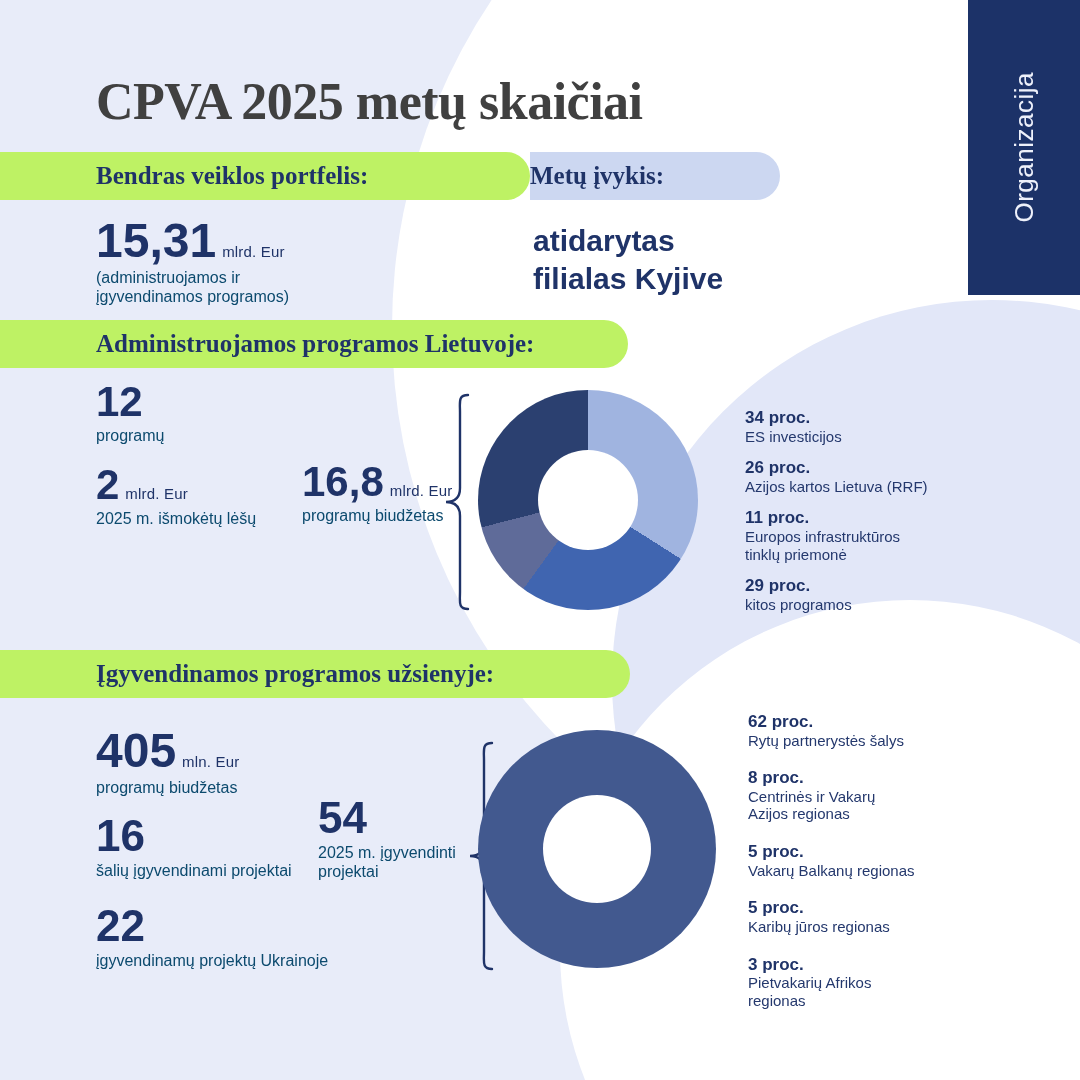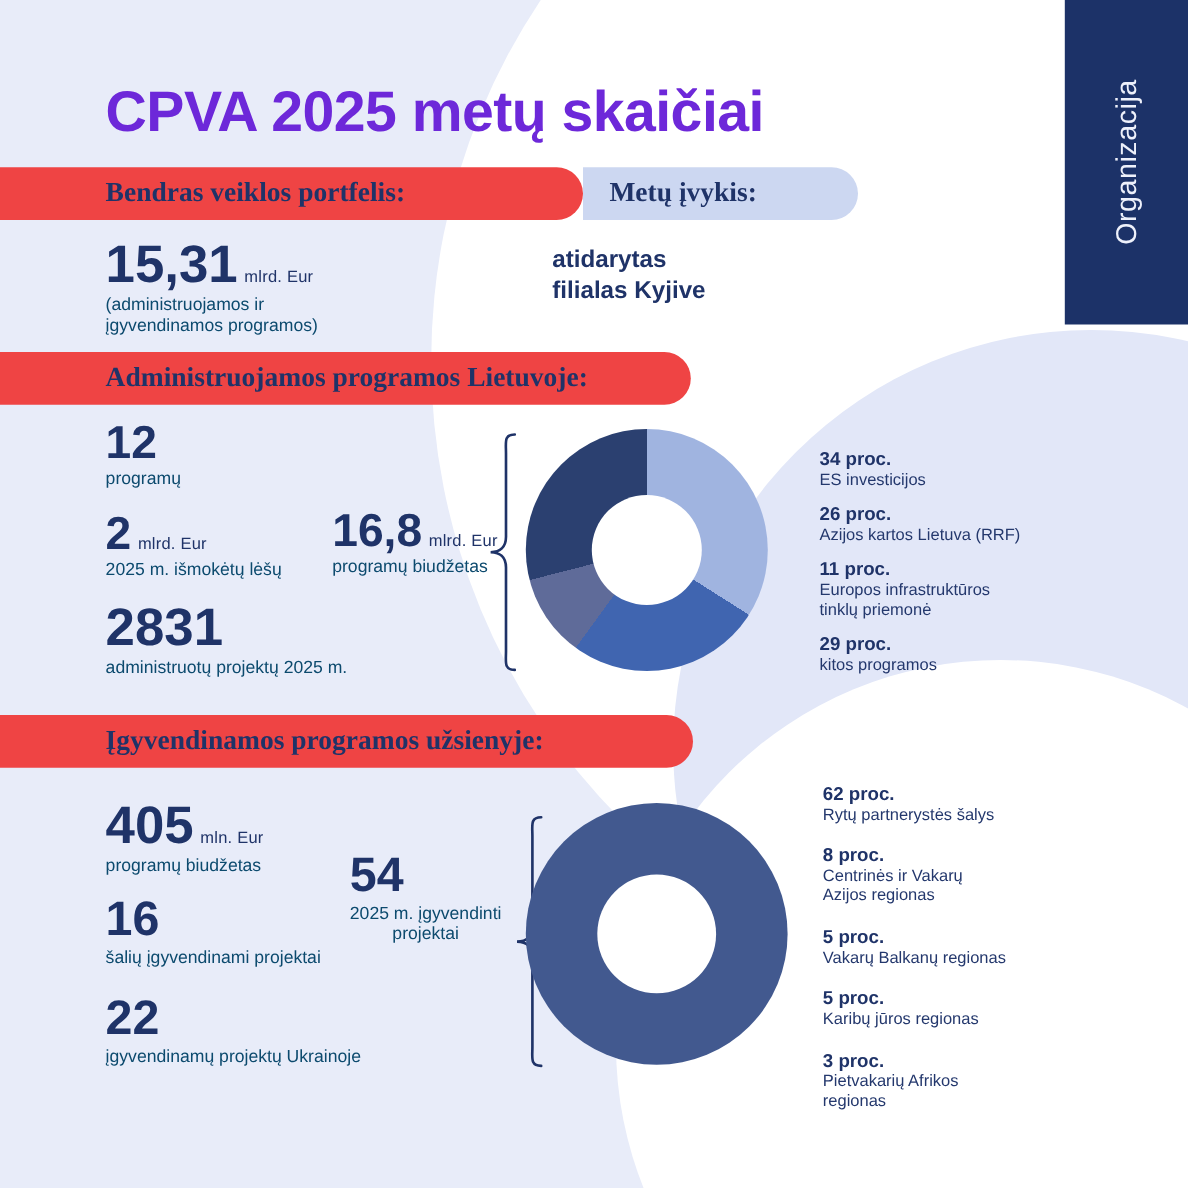"CPVA 2025 metų skaičiai" .title { color: #6d28d9 -> #404040; font-family: Liberation Sans, sans-serif -> Liberation Serif, serif }
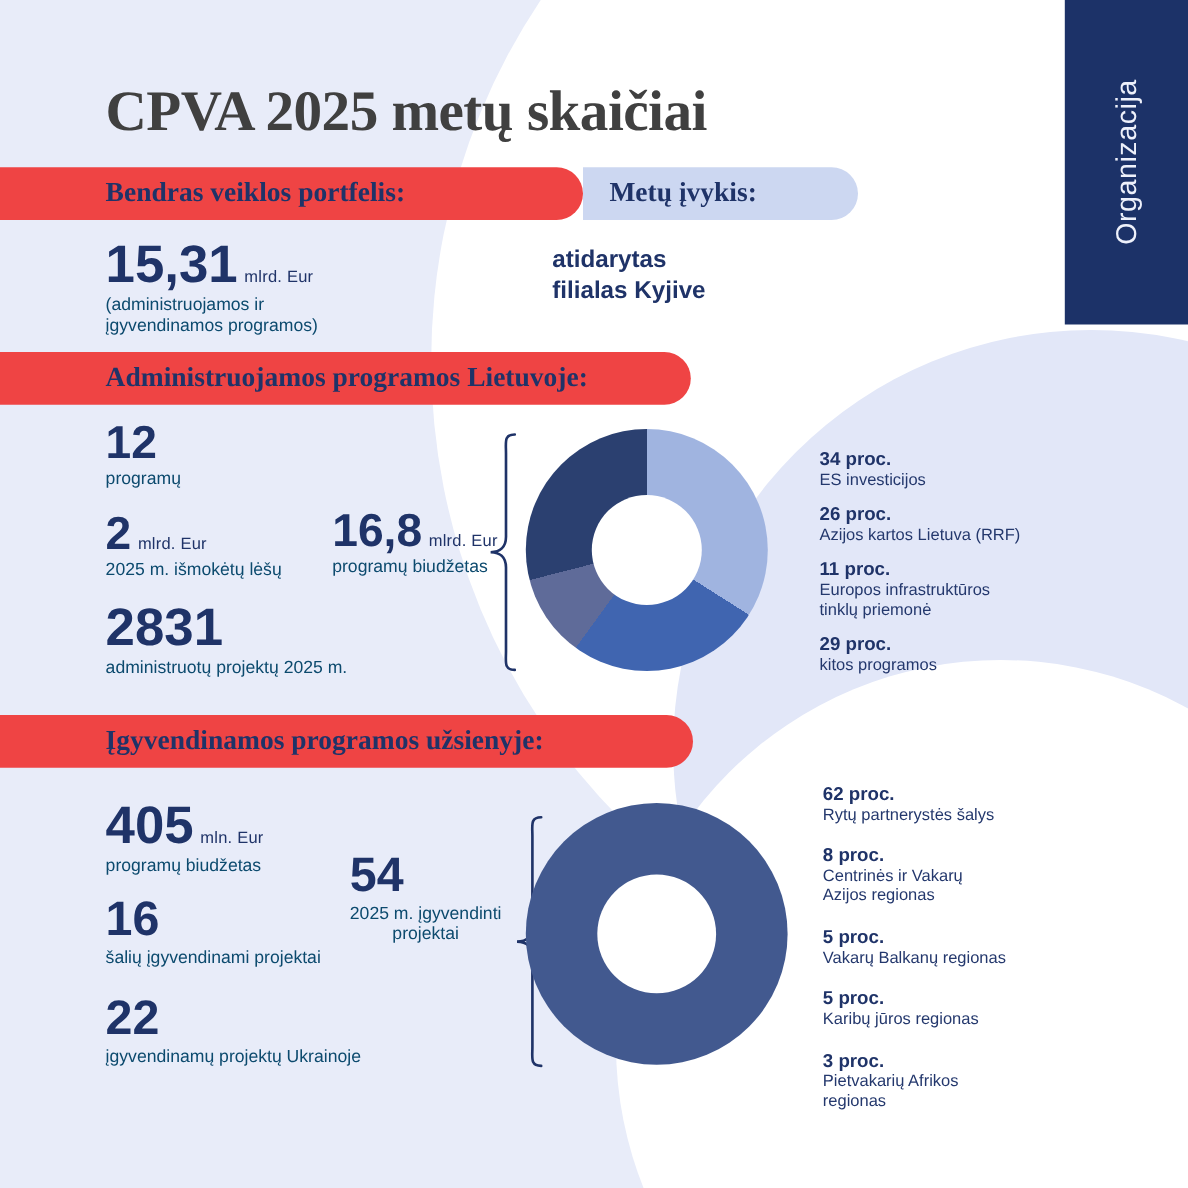"Bendras veiklos portfelis:" .bar-dark { background: #ef4444 -> #bef264 }
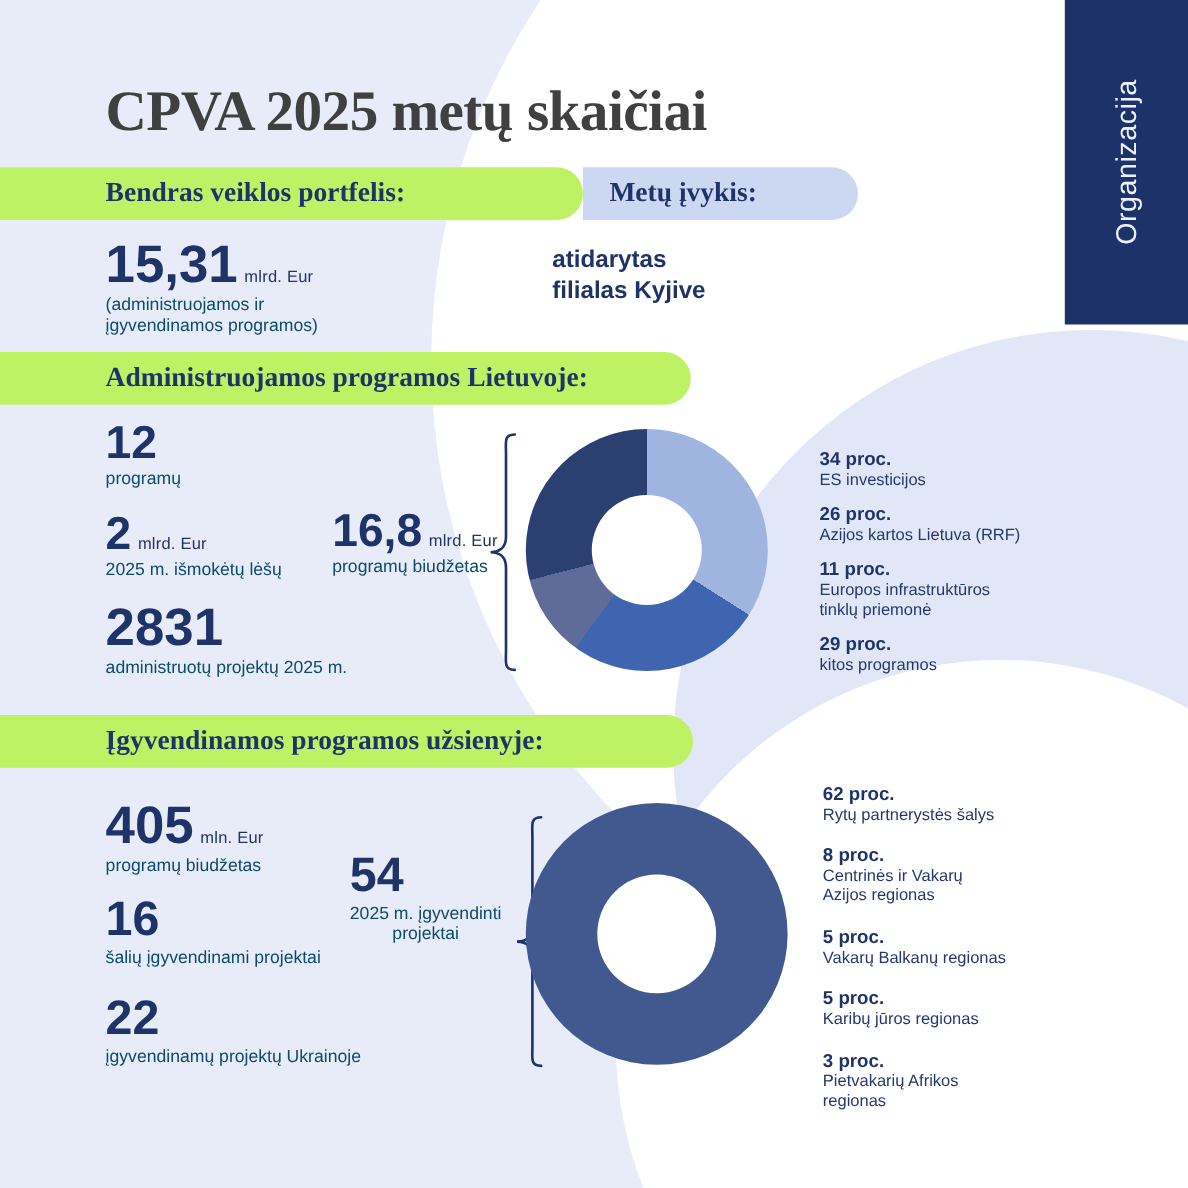"Metų įvykis:" #bar-event .lbl2 { padding-left: 24px -> 0 }
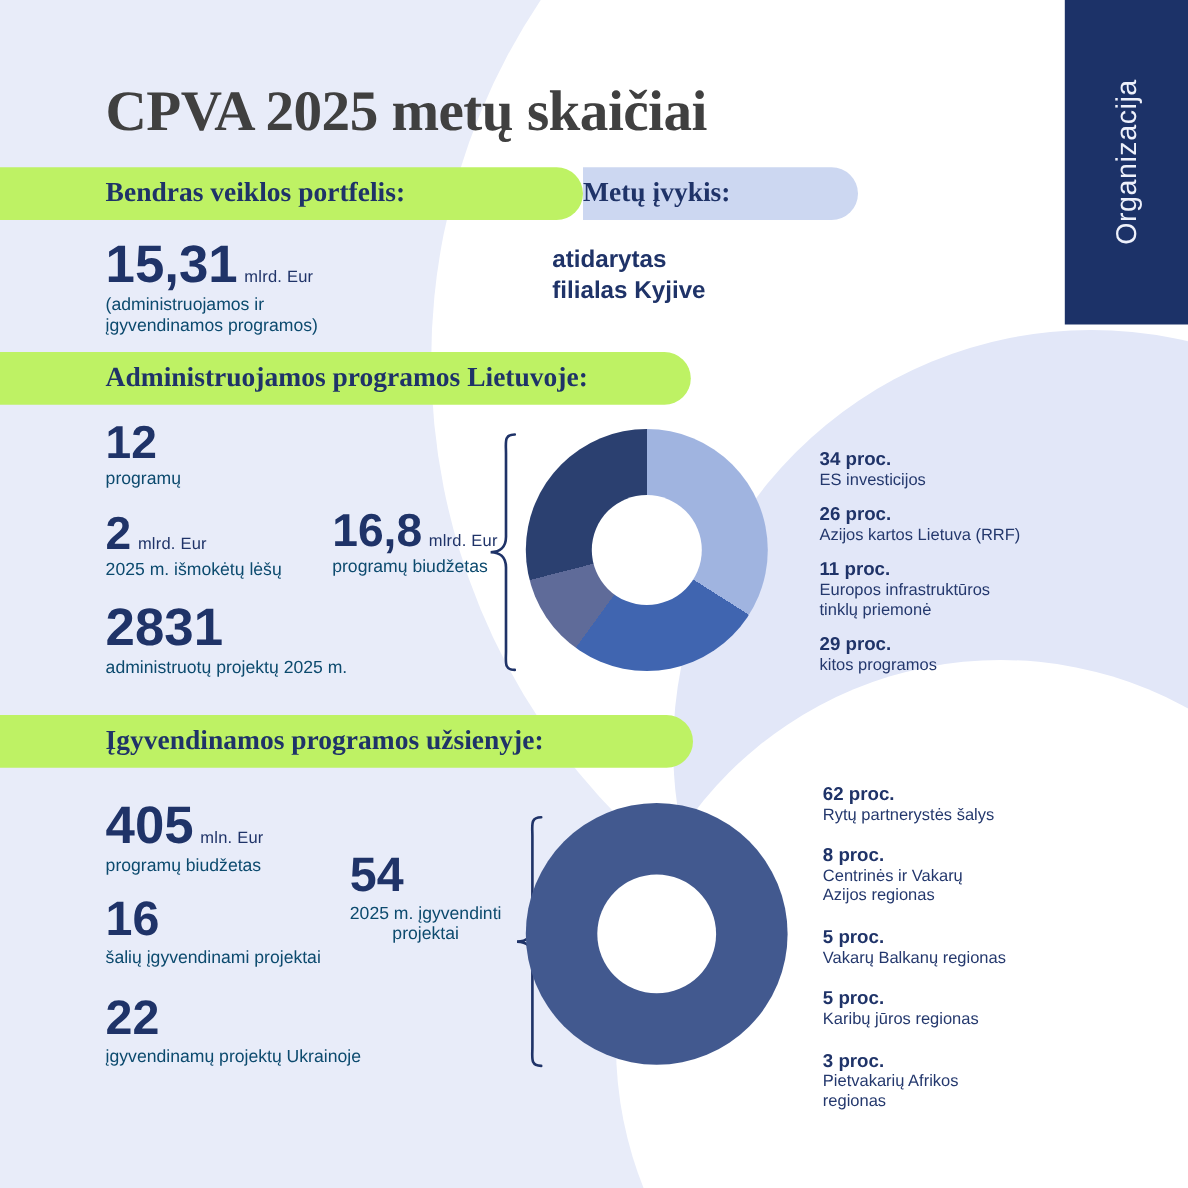"atidarytas" #event-text { font-size: 22px -> 30px; left: 502px -> 533px }
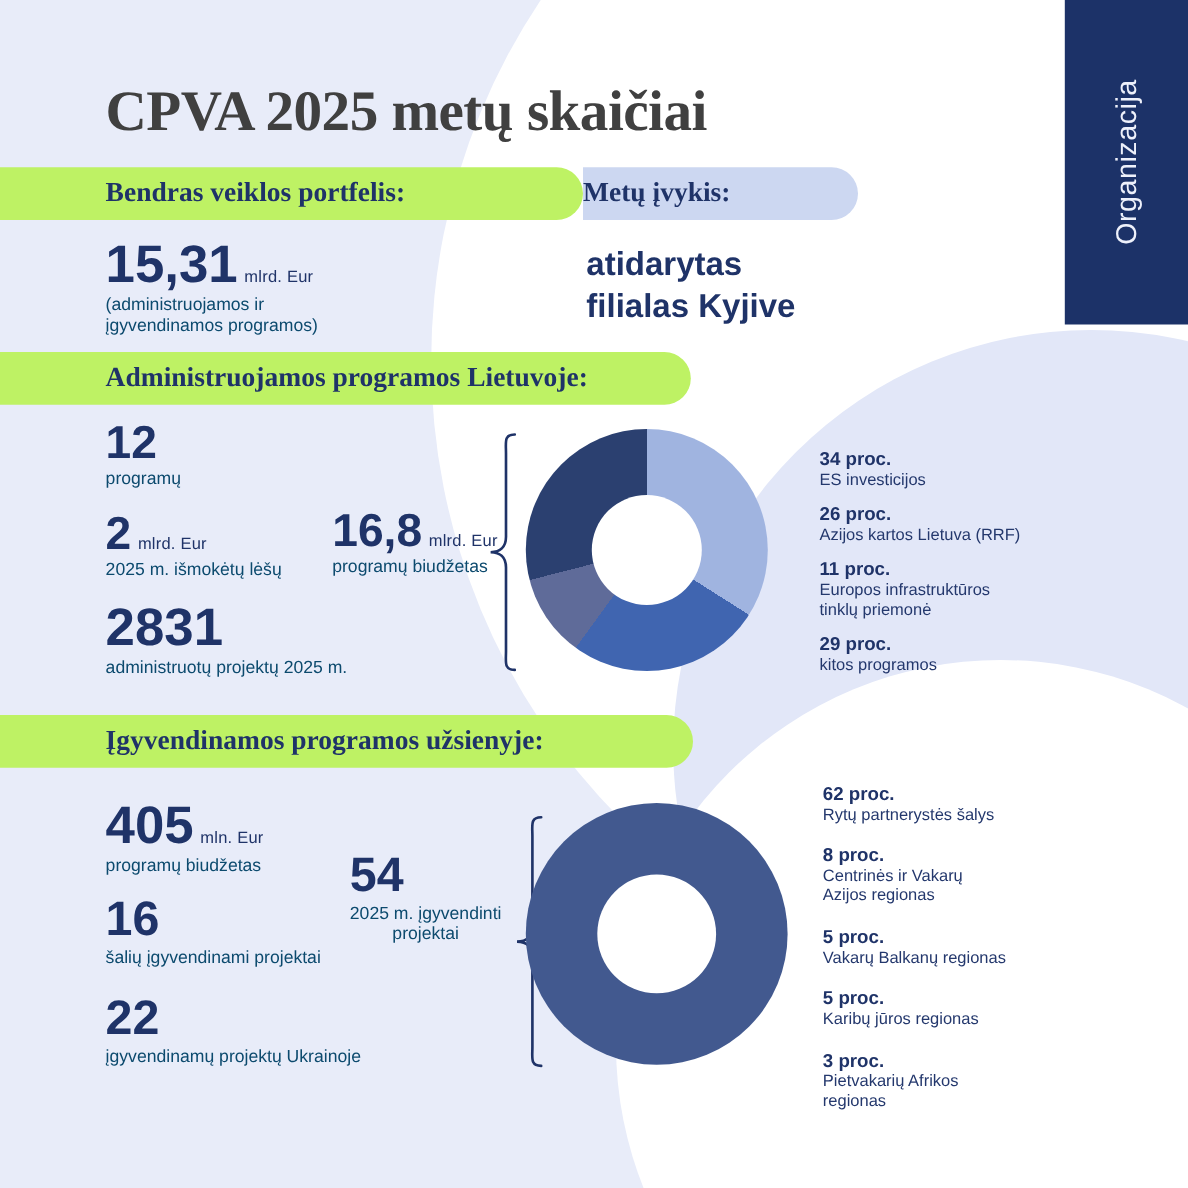"2831" div.stat { html: <div> <div> <span>2831</span> </div> <div>administruotų projektų 2025 m.</div> </div> -> none }
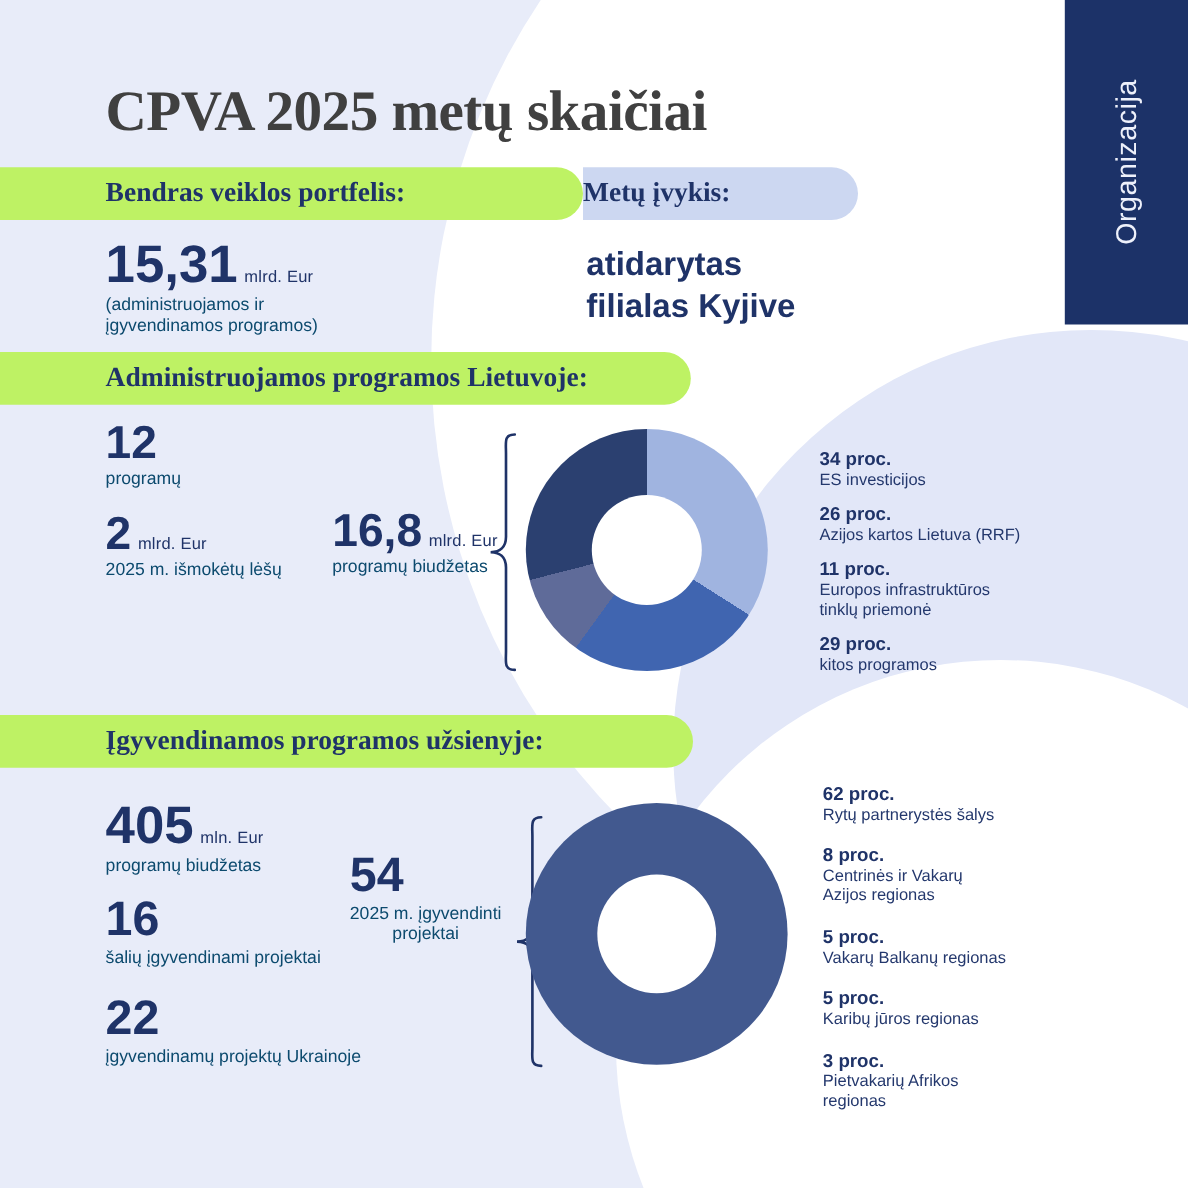"54" #stat-54 { text-align: center -> none; top: 775px -> 797px }
